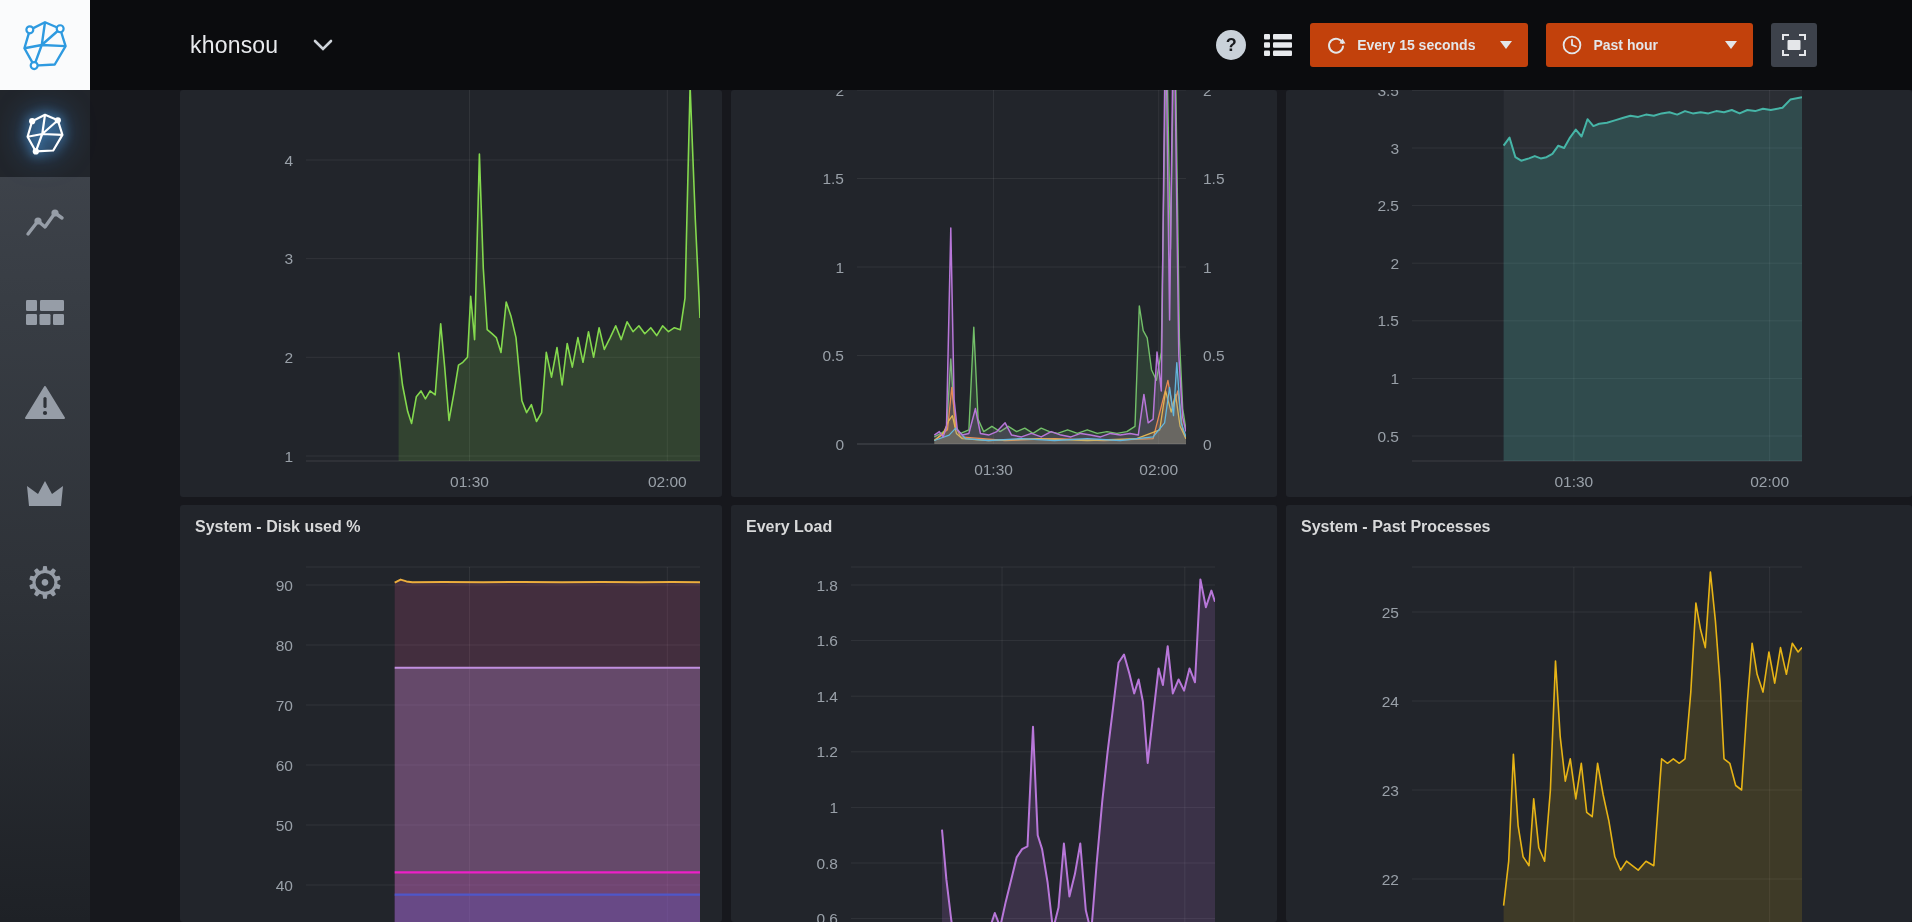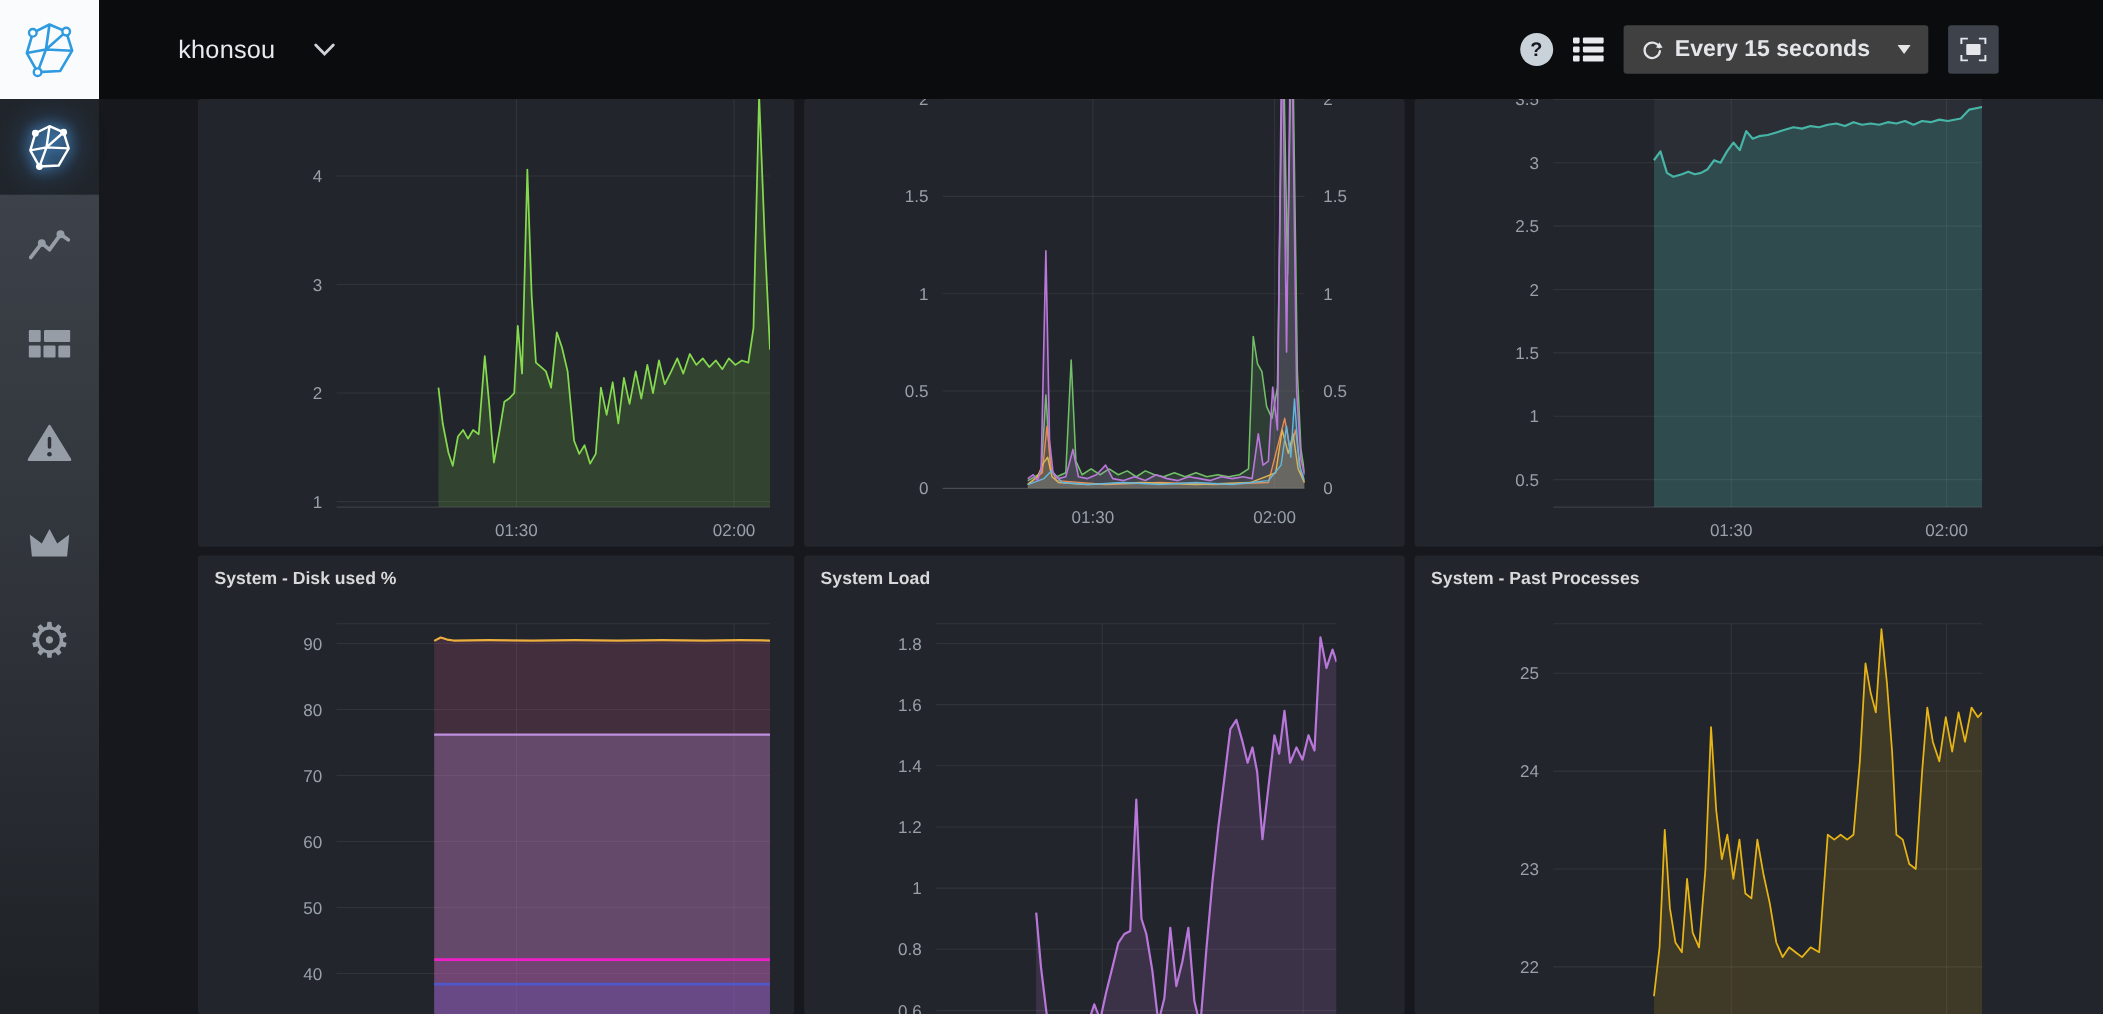"khonsou" .nav-title-wrap { margin-left: 72px -> 100px }
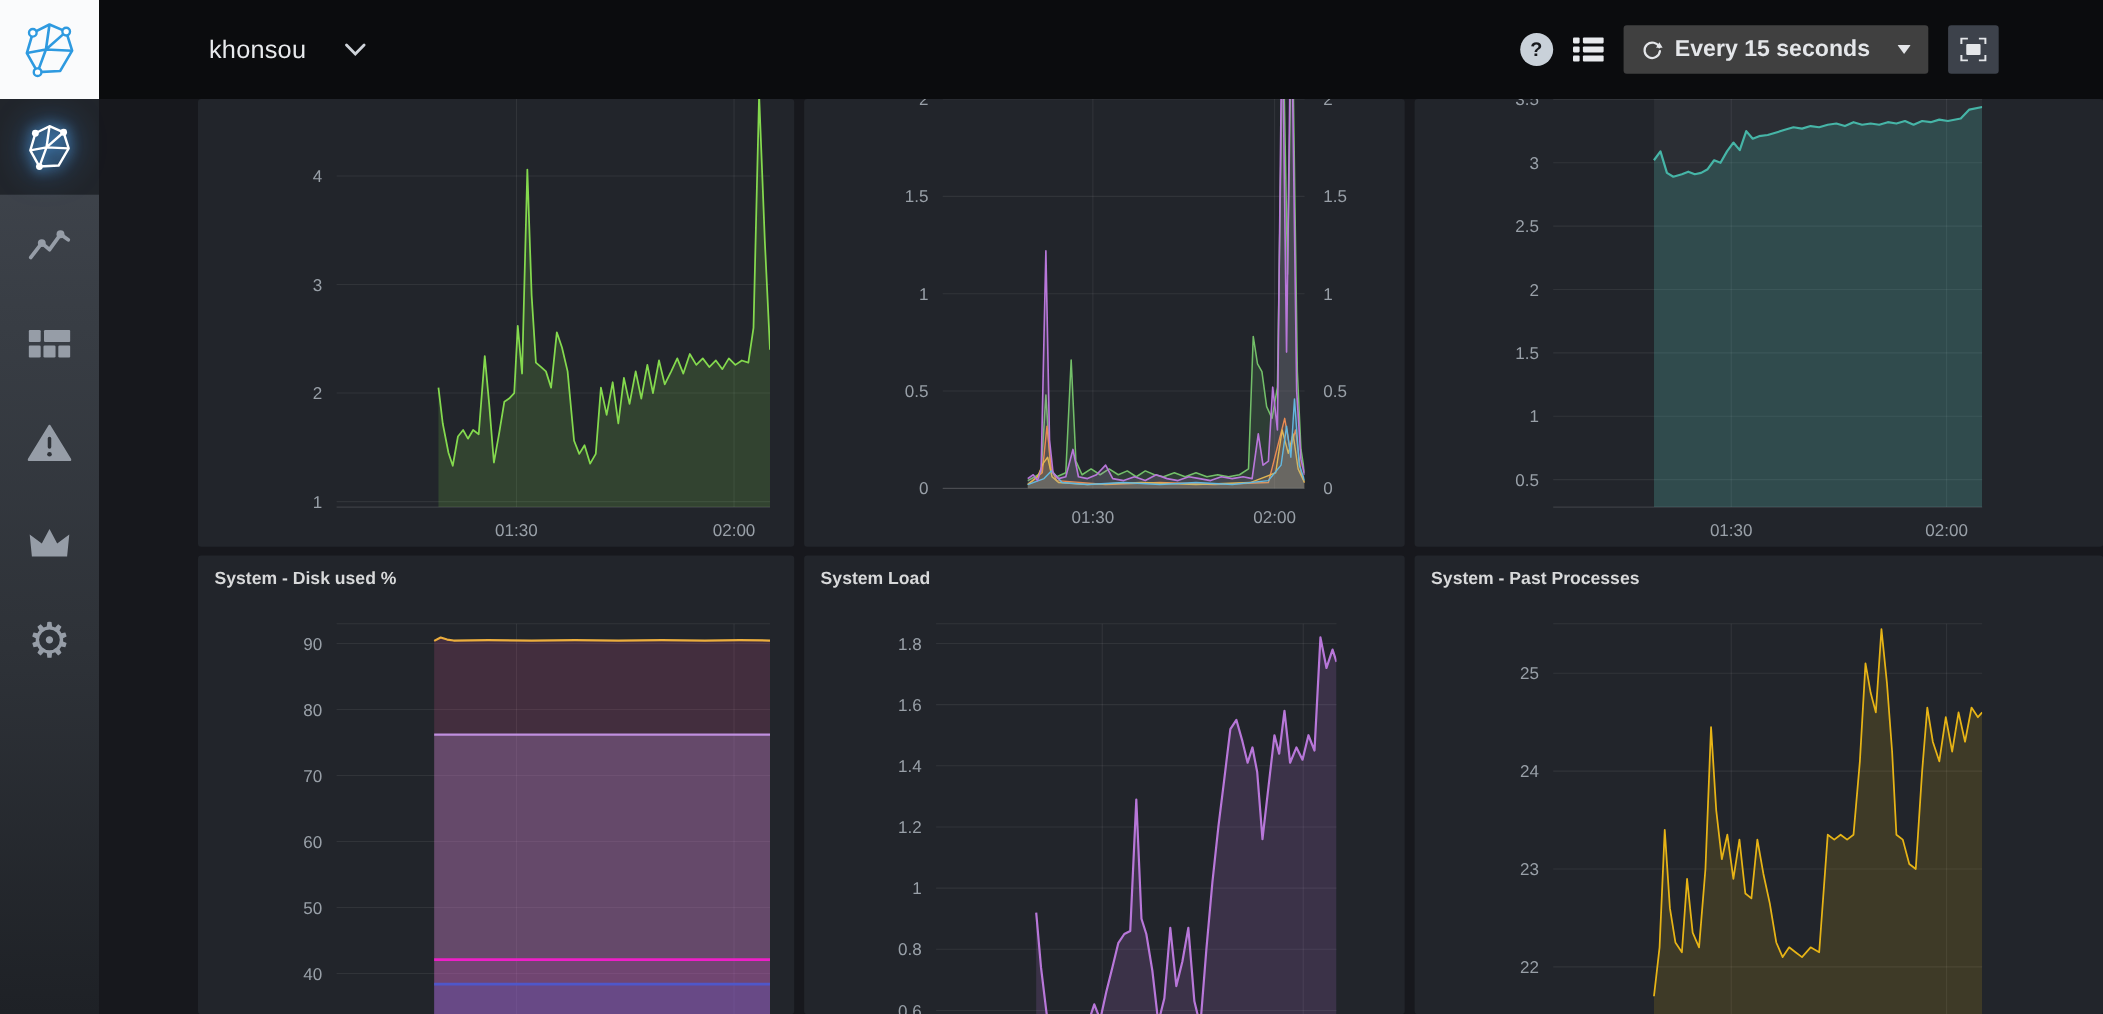"Every 15 seconds" .chip { background: #404040 -> #c2410c; font-size: 21px -> 14px }
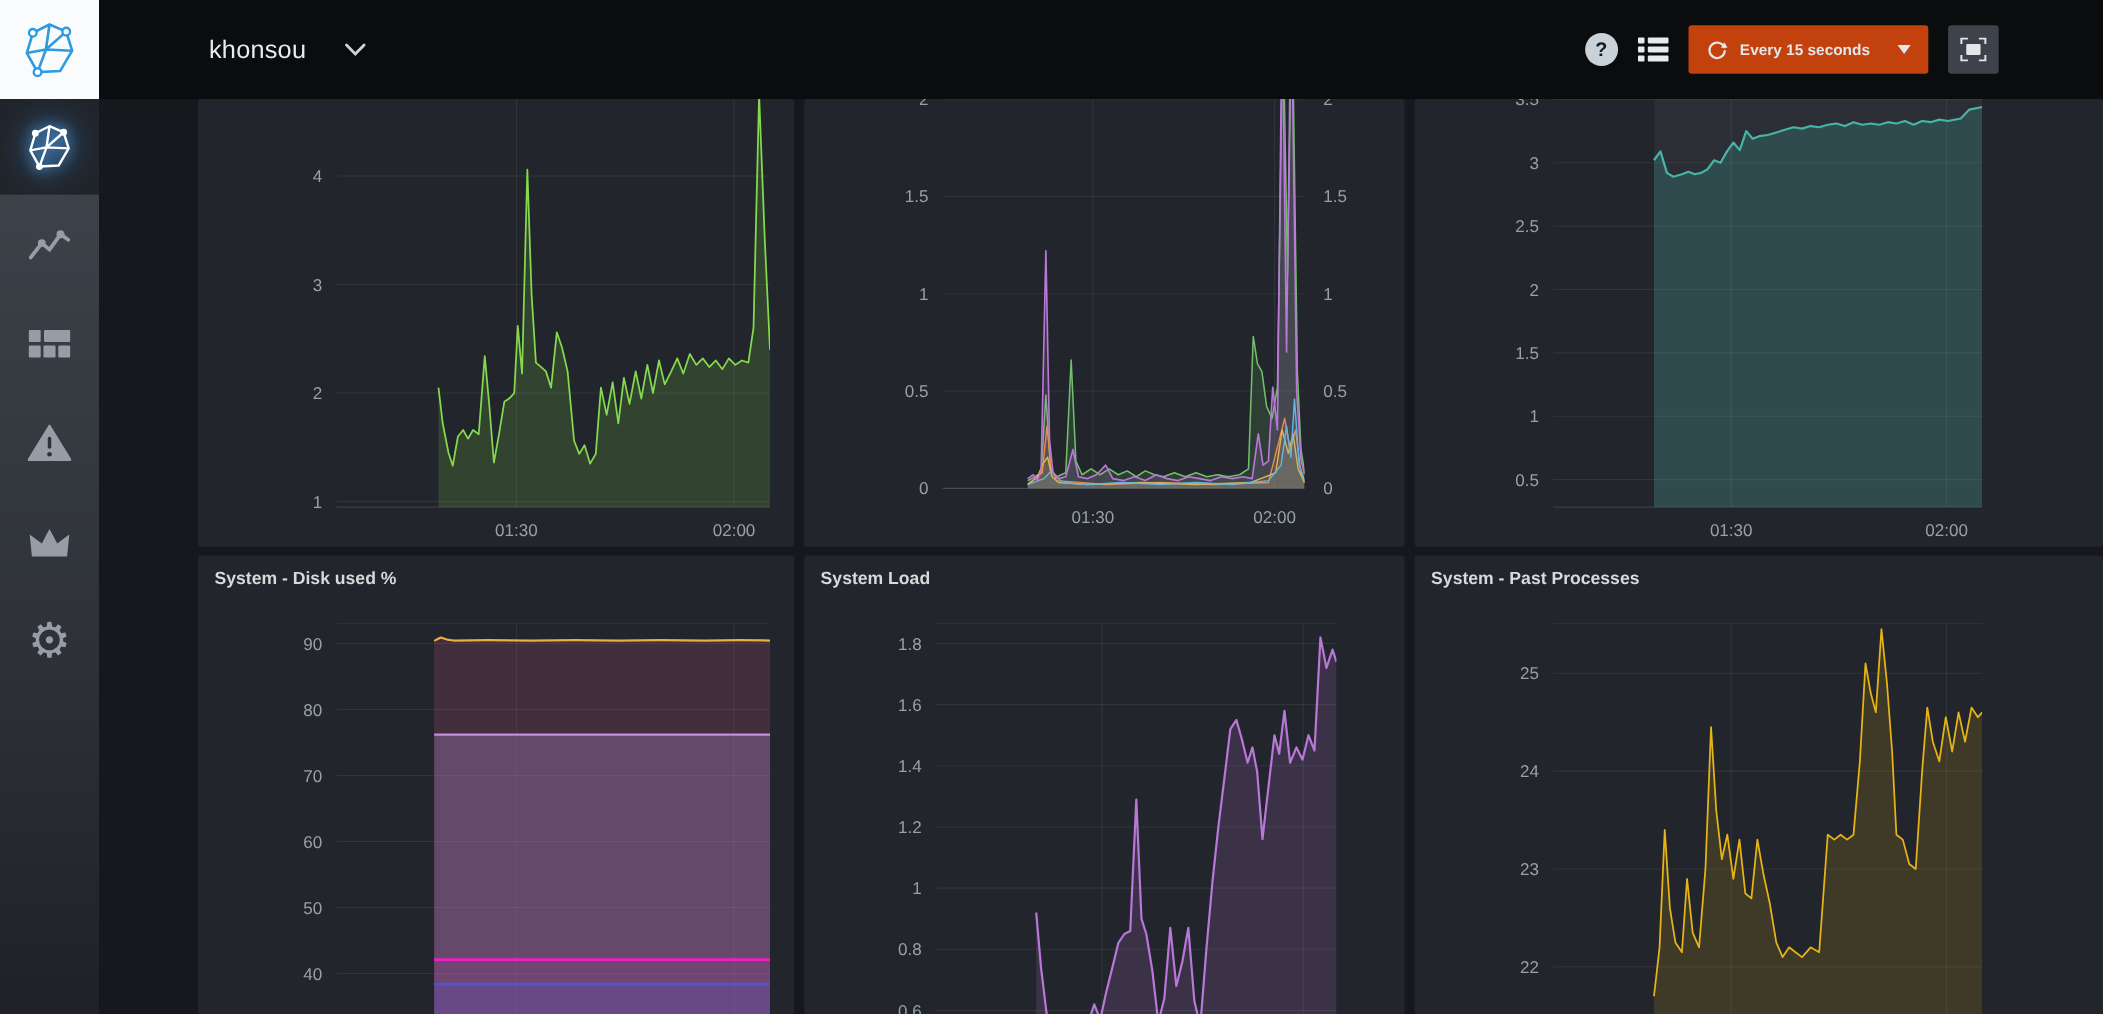"Past hour" div.chip { html: none -> <div> <svg> <circle></circle> <polyline></polyline> </svg> <span>Past hour</span> <svg> <polygon></polygon> </svg> </div> }
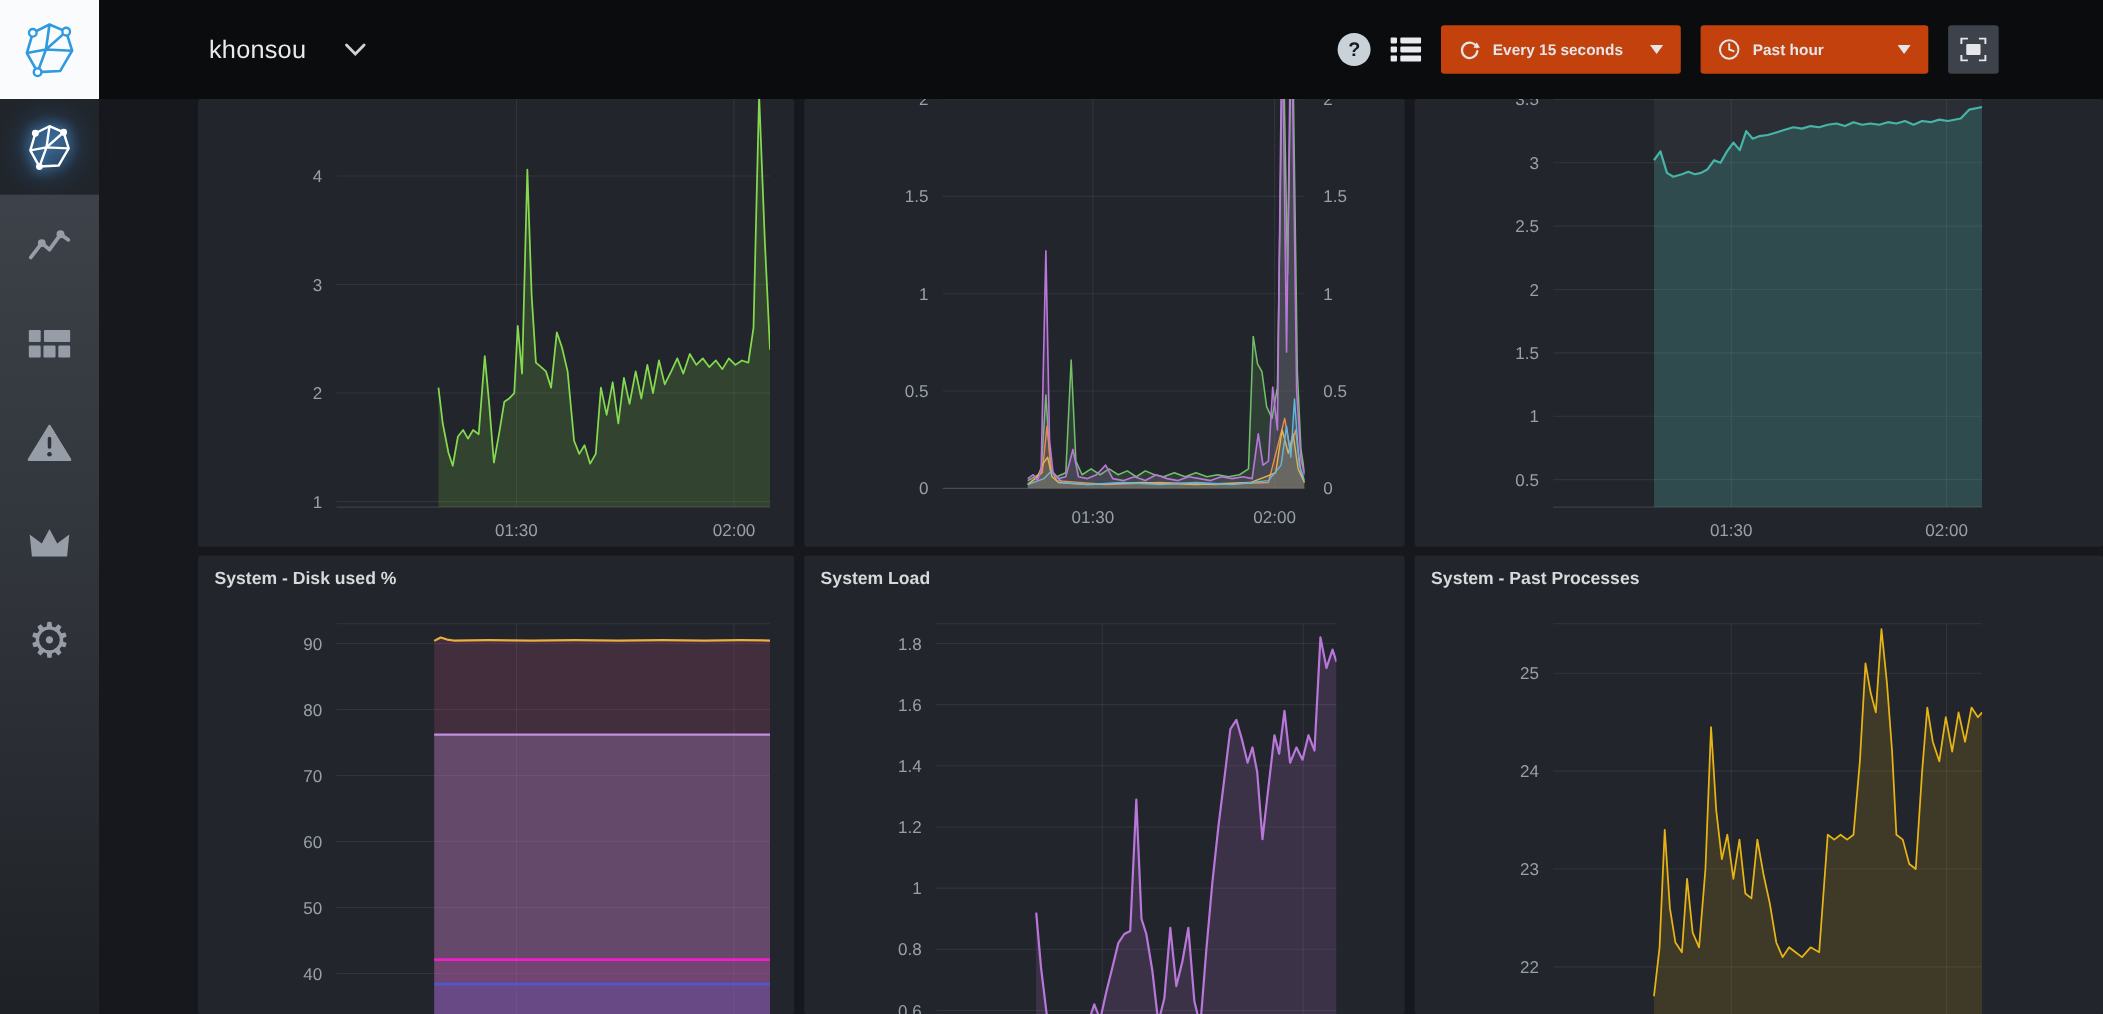"System Load" div.panel-title { text: System -> Every }
